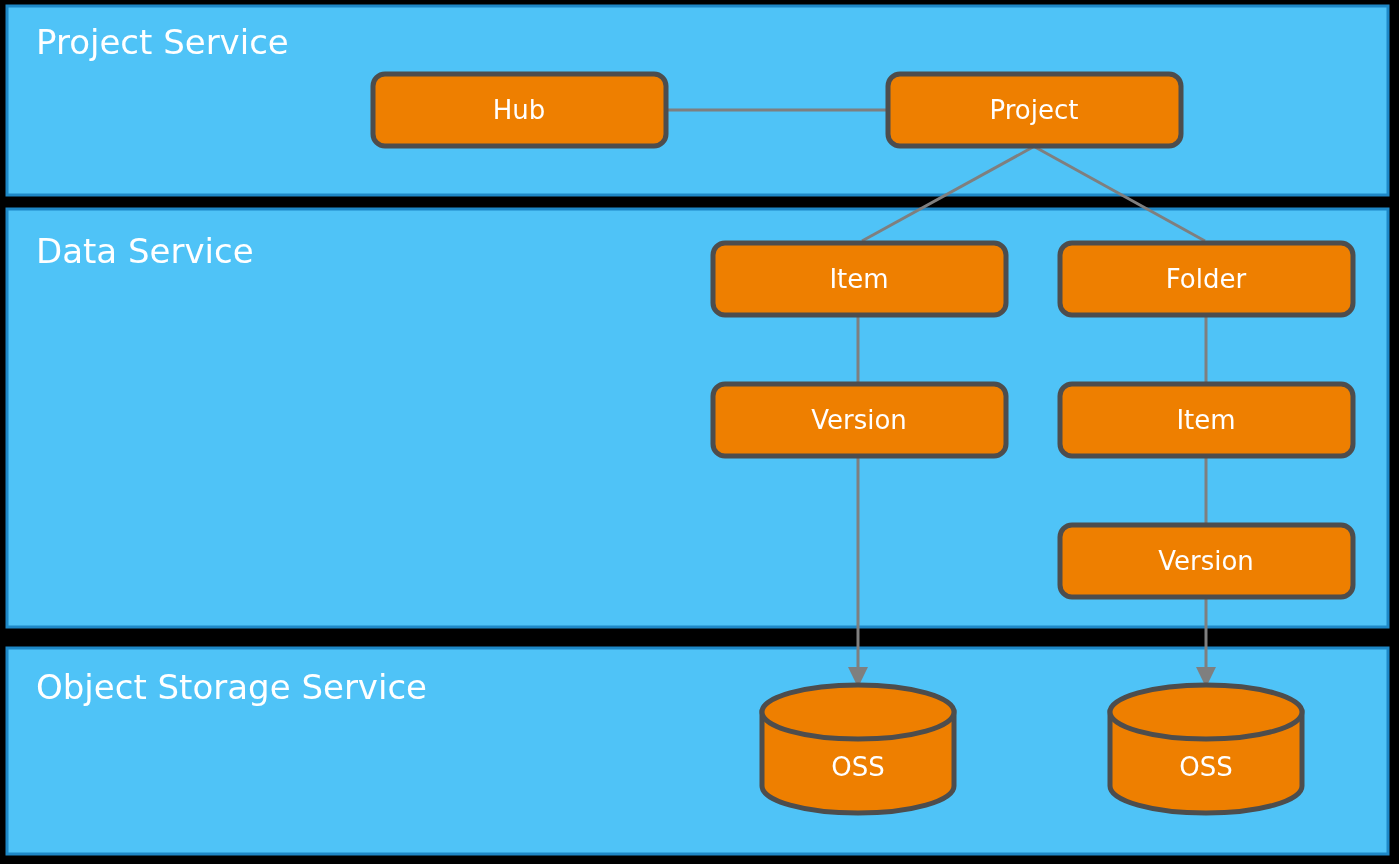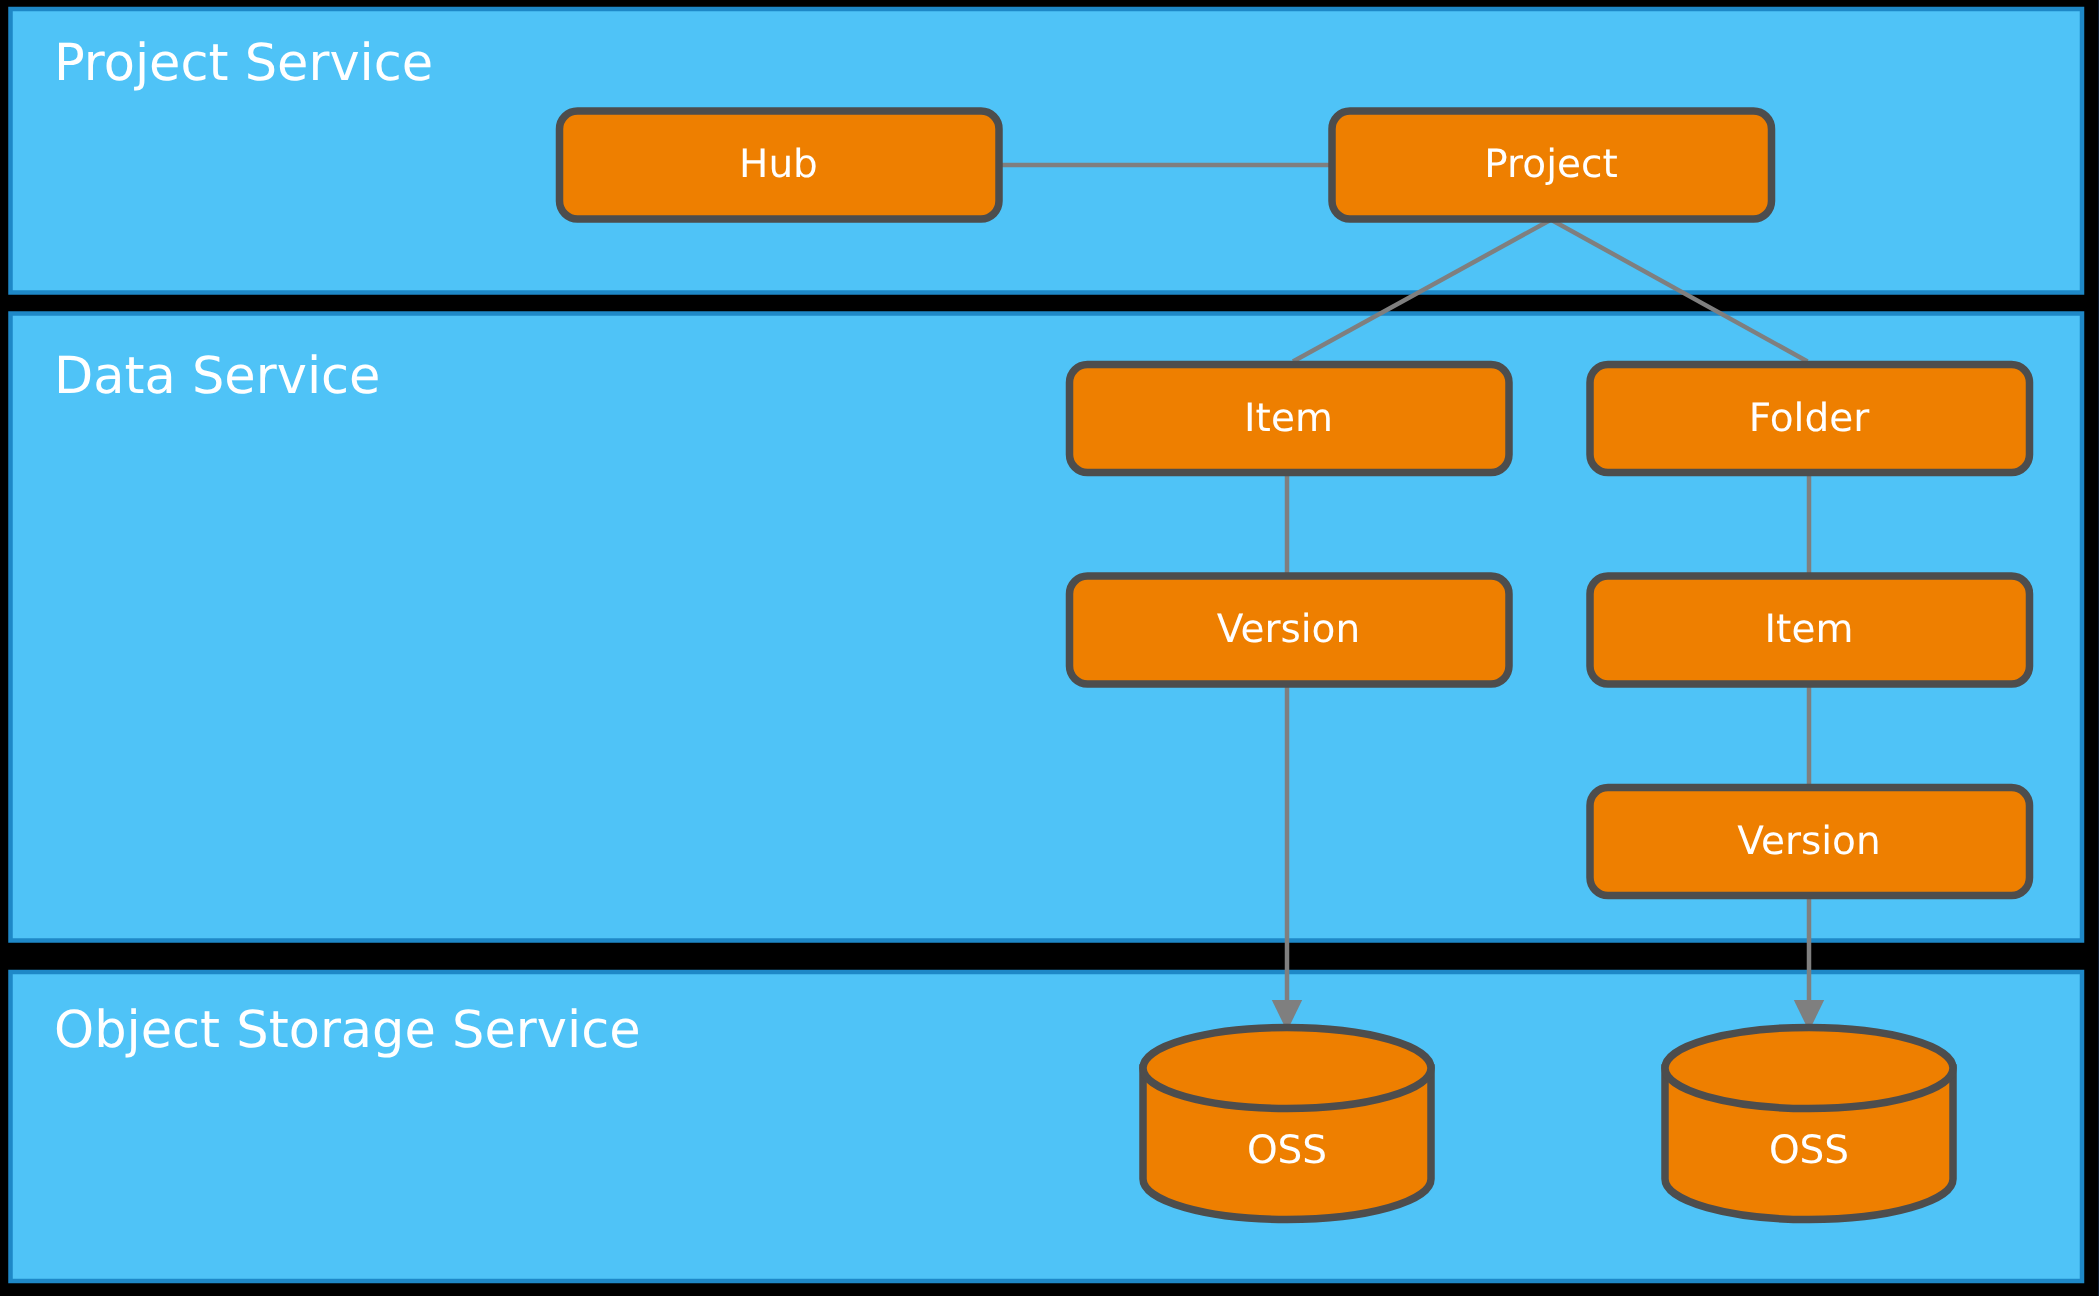"Project Service" #diagram-root { background: #3b82f6 -> #b91c1c }
